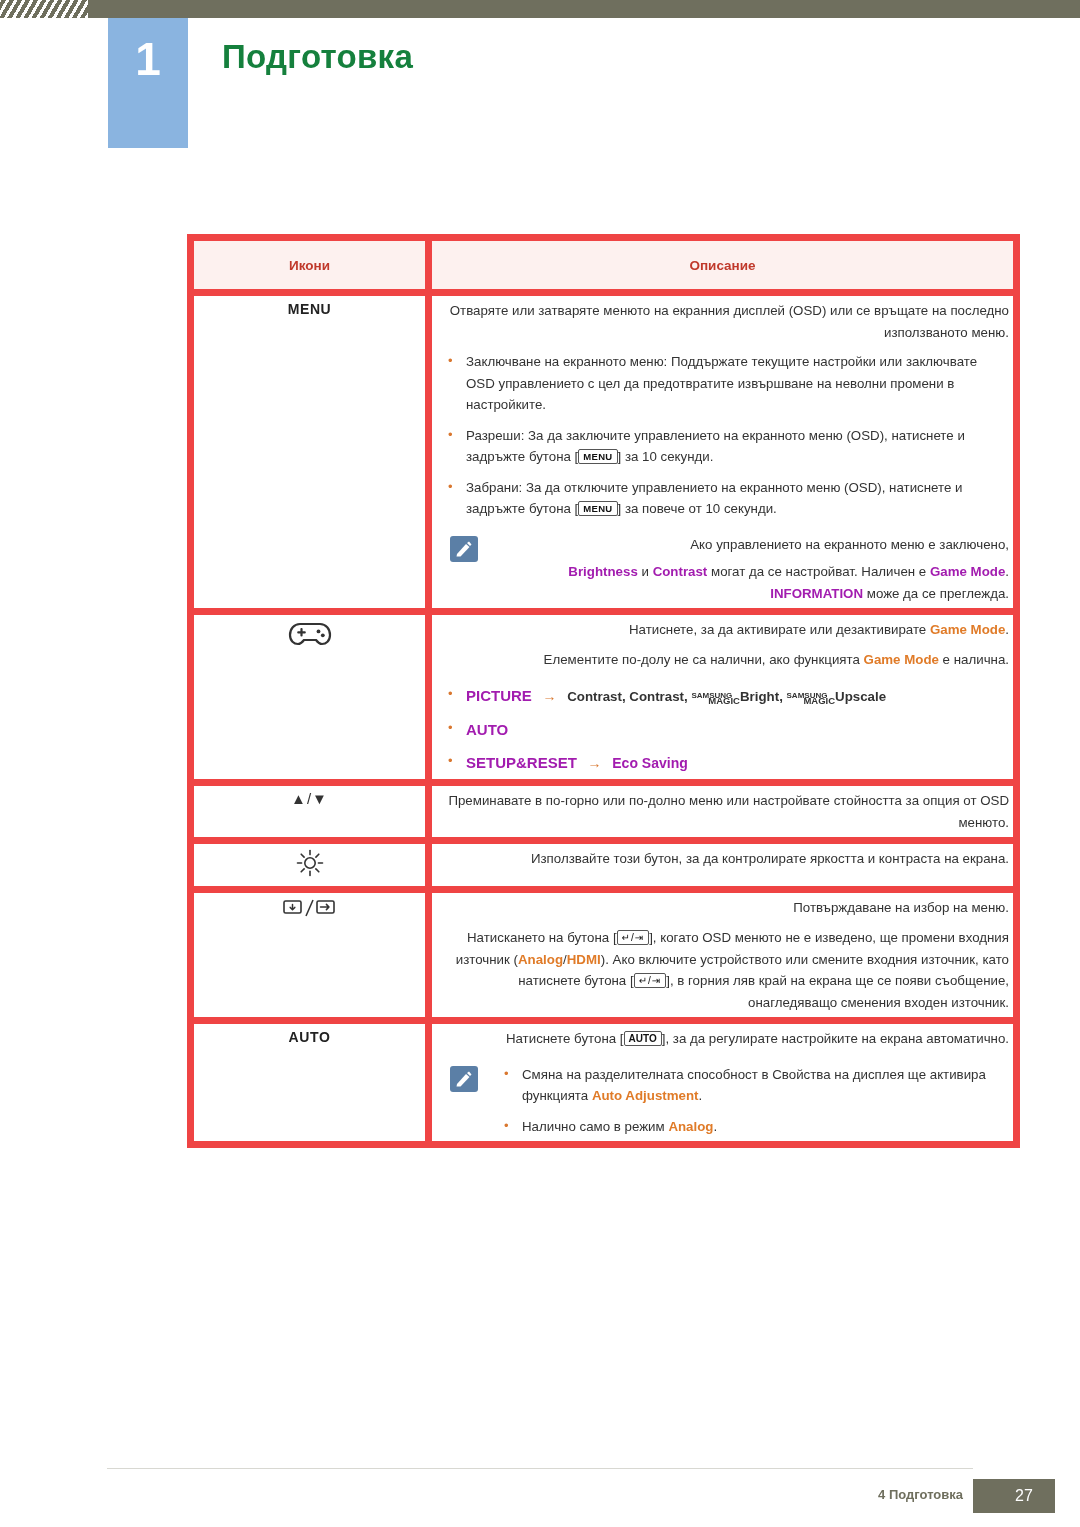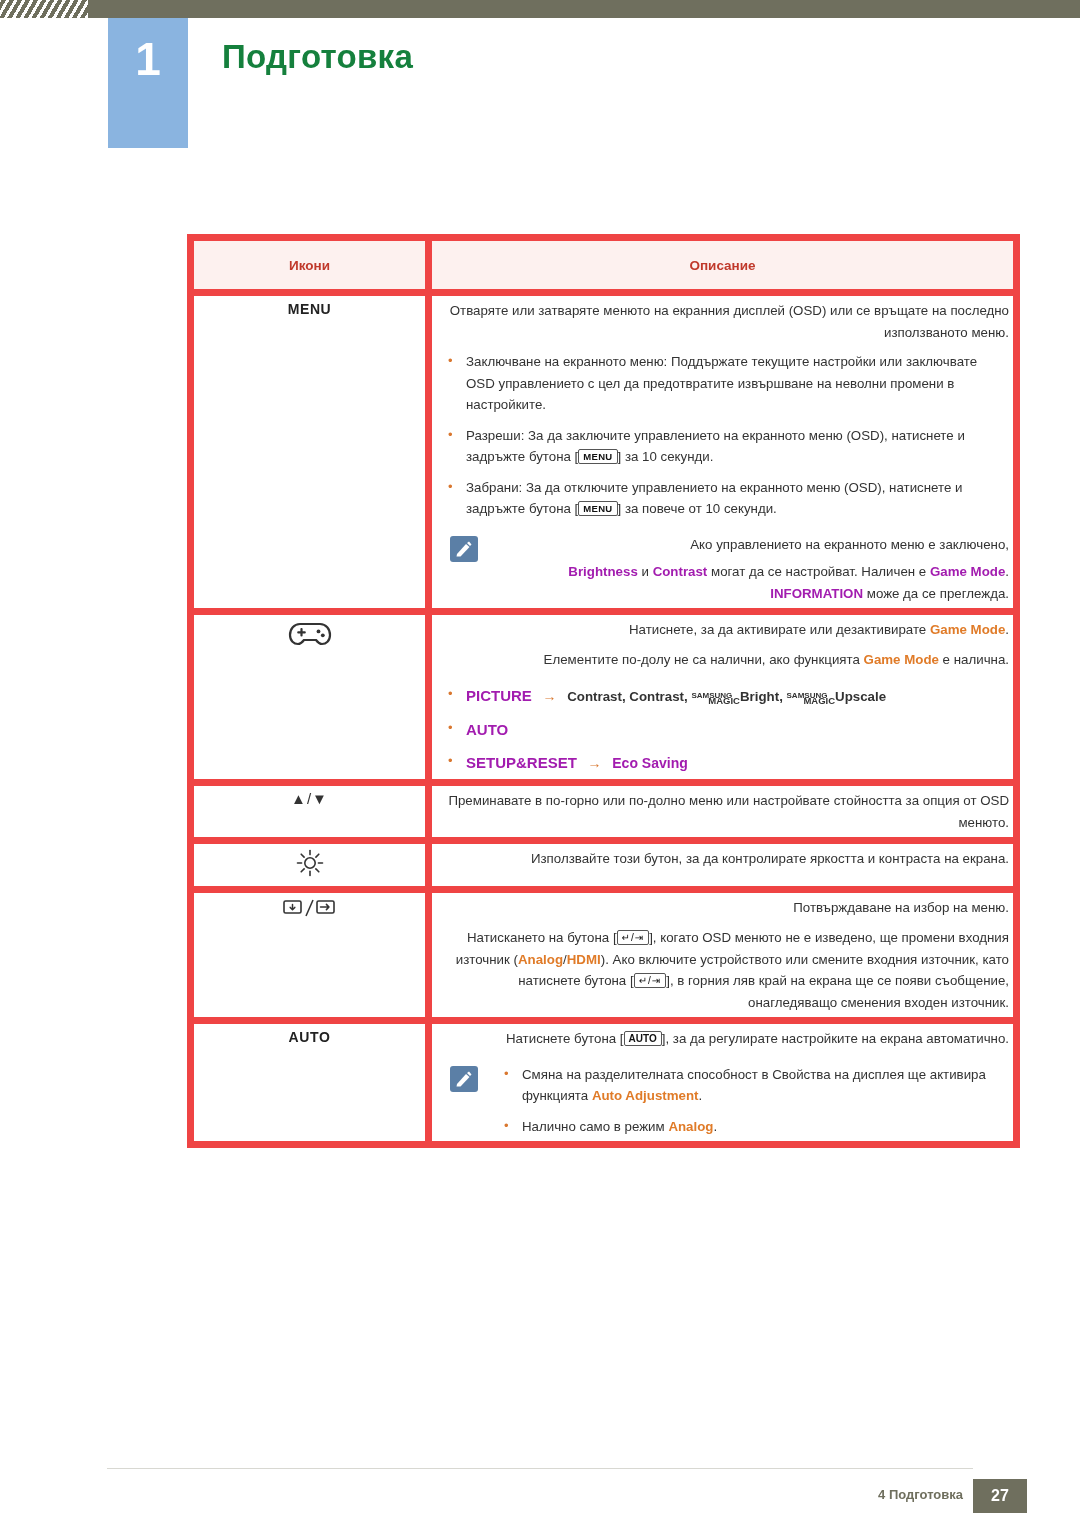"27" .footer-page { font-weight: bold -> normal; padding-left: none -> 20px; width: 54px -> 62px }
